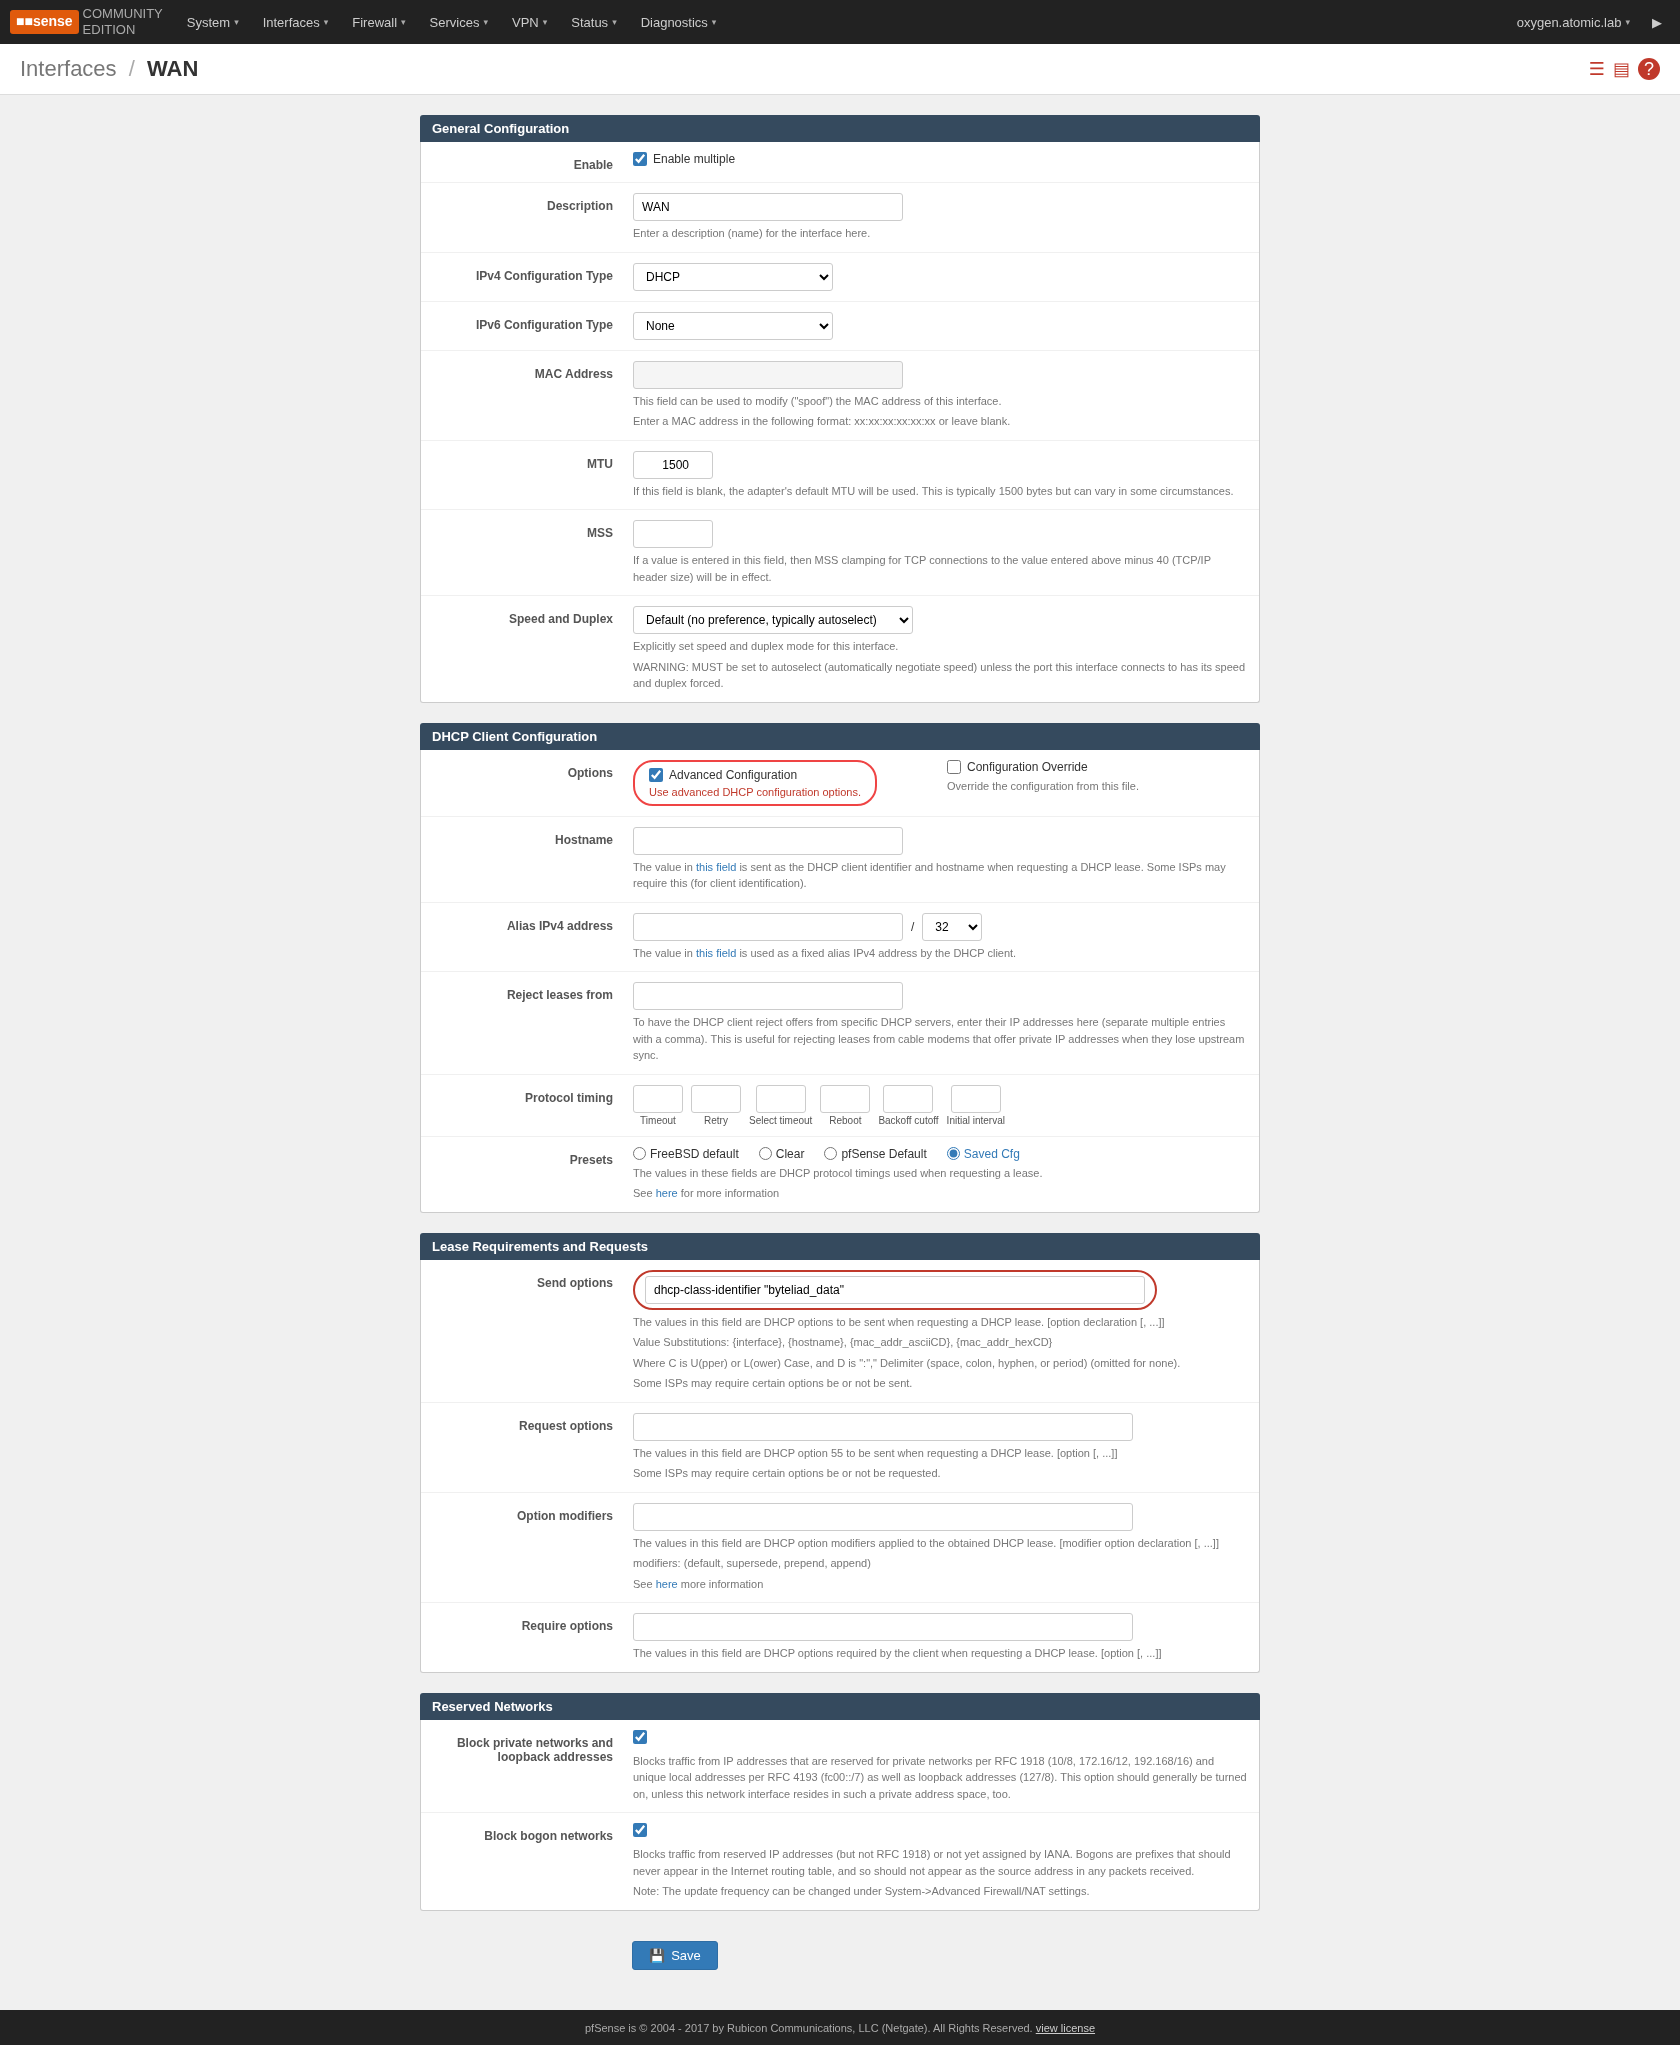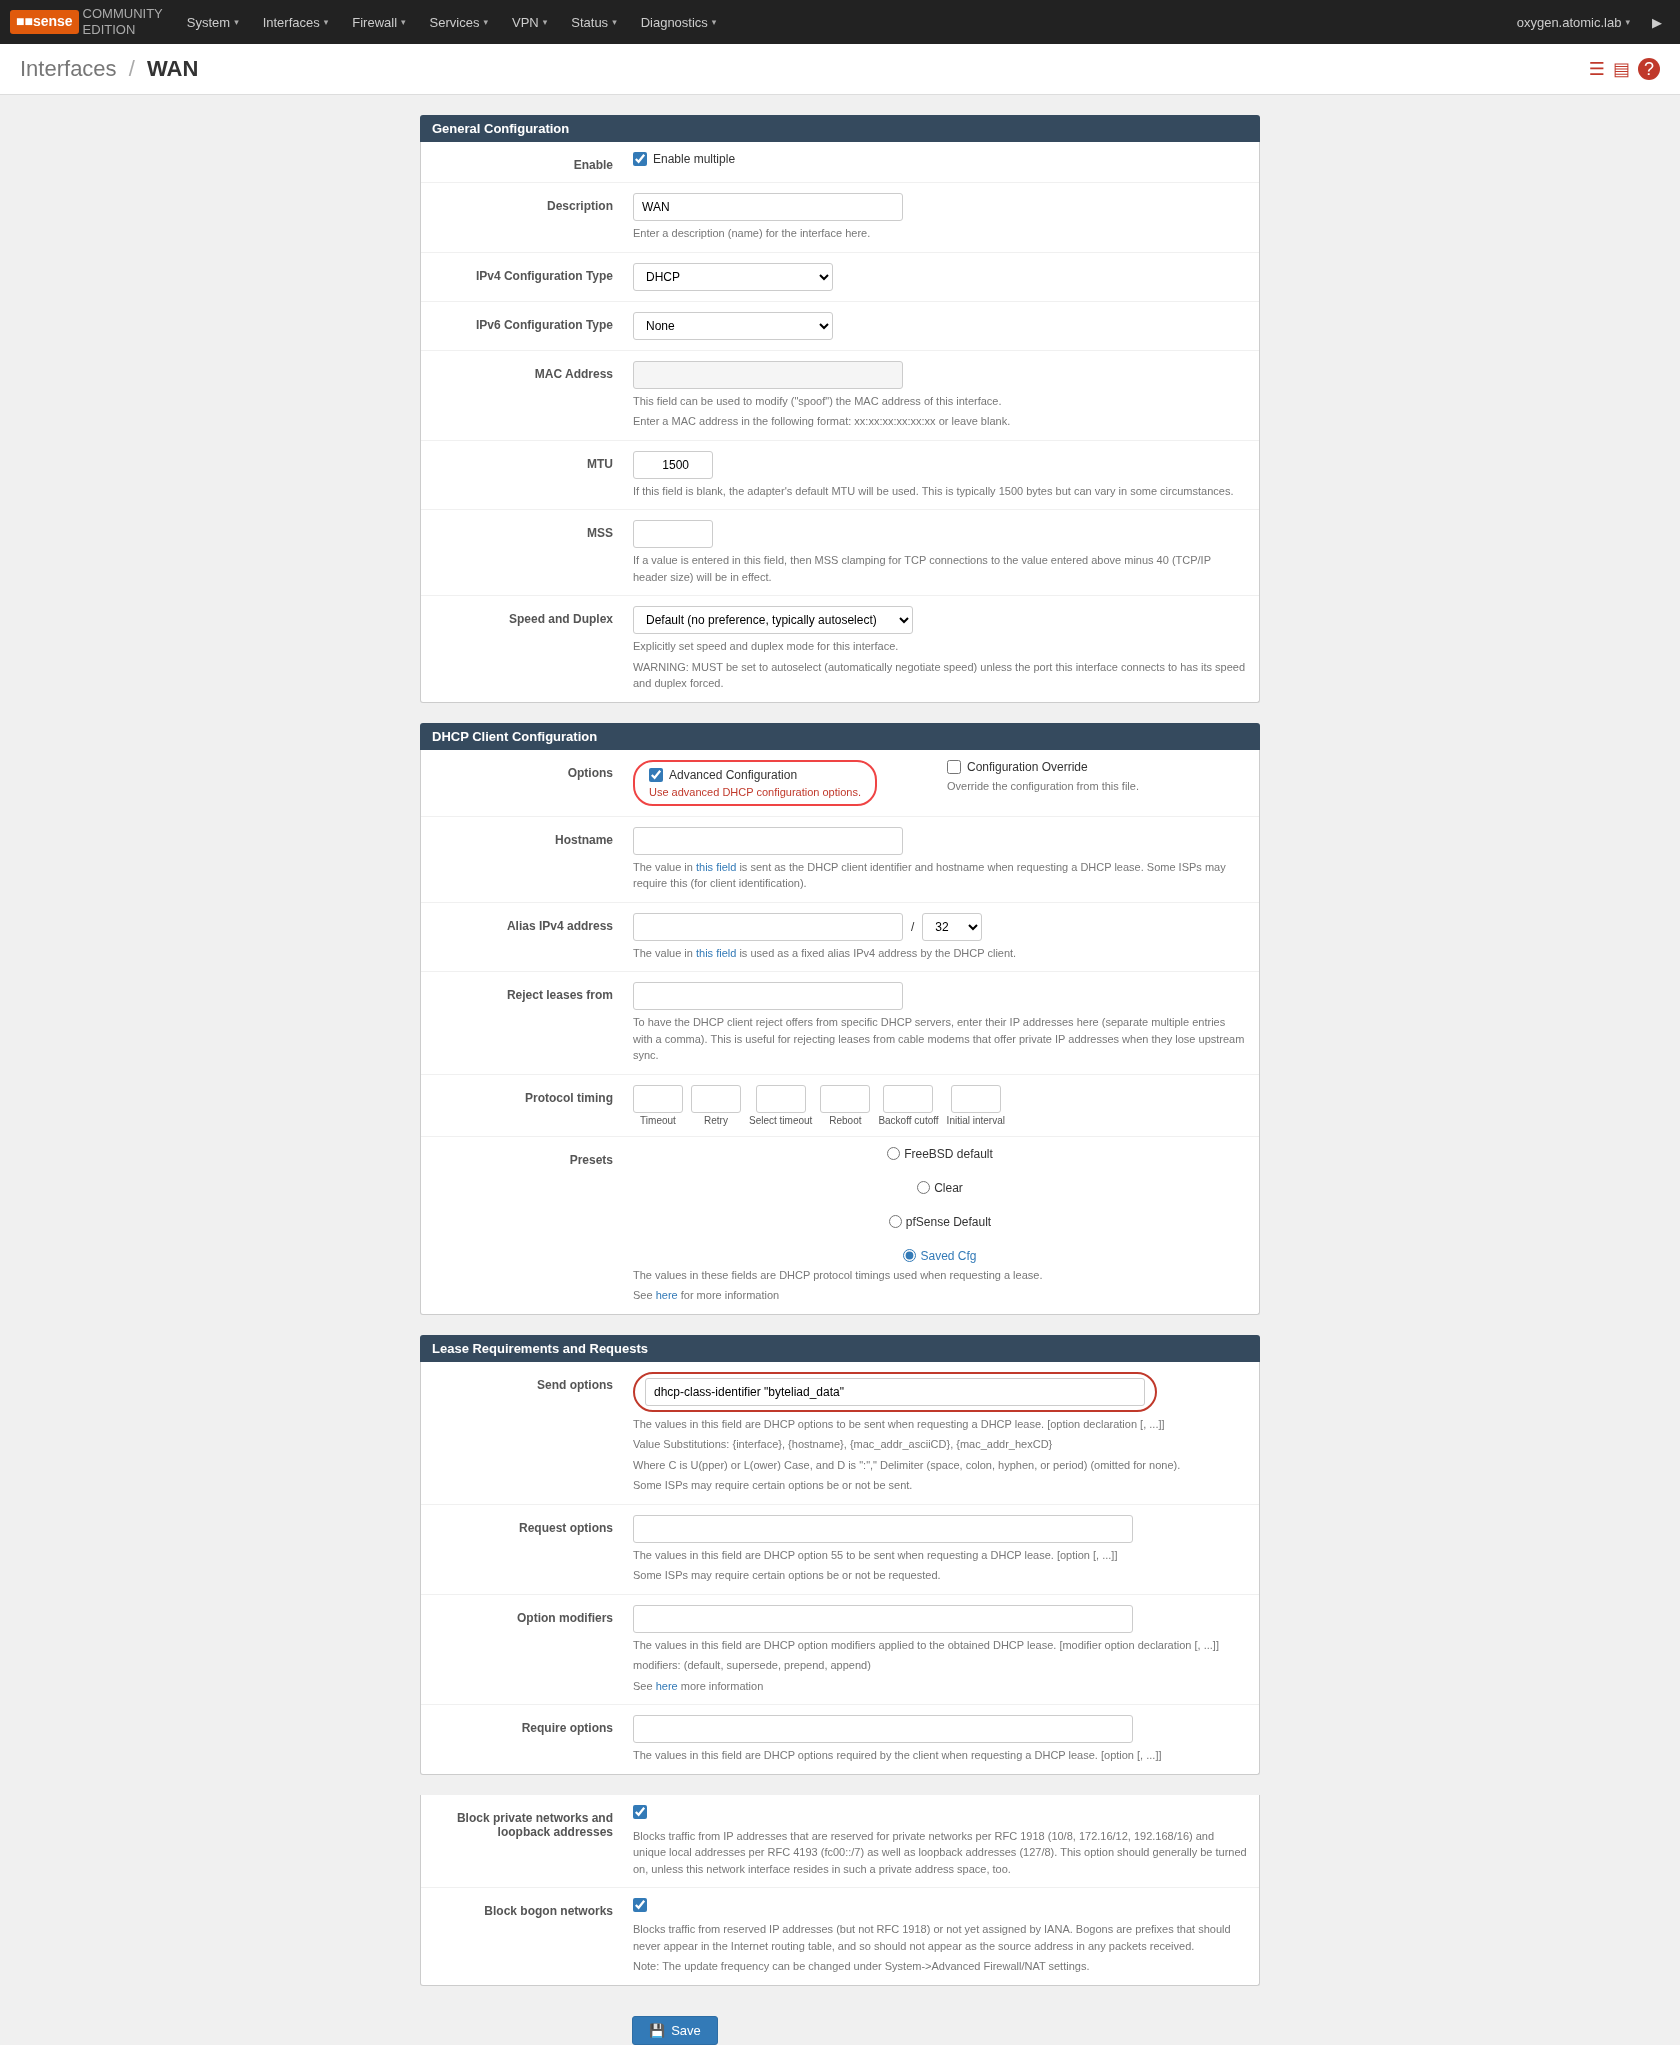"FreeBSD default" .presets-row { flex-direction: column -> none }
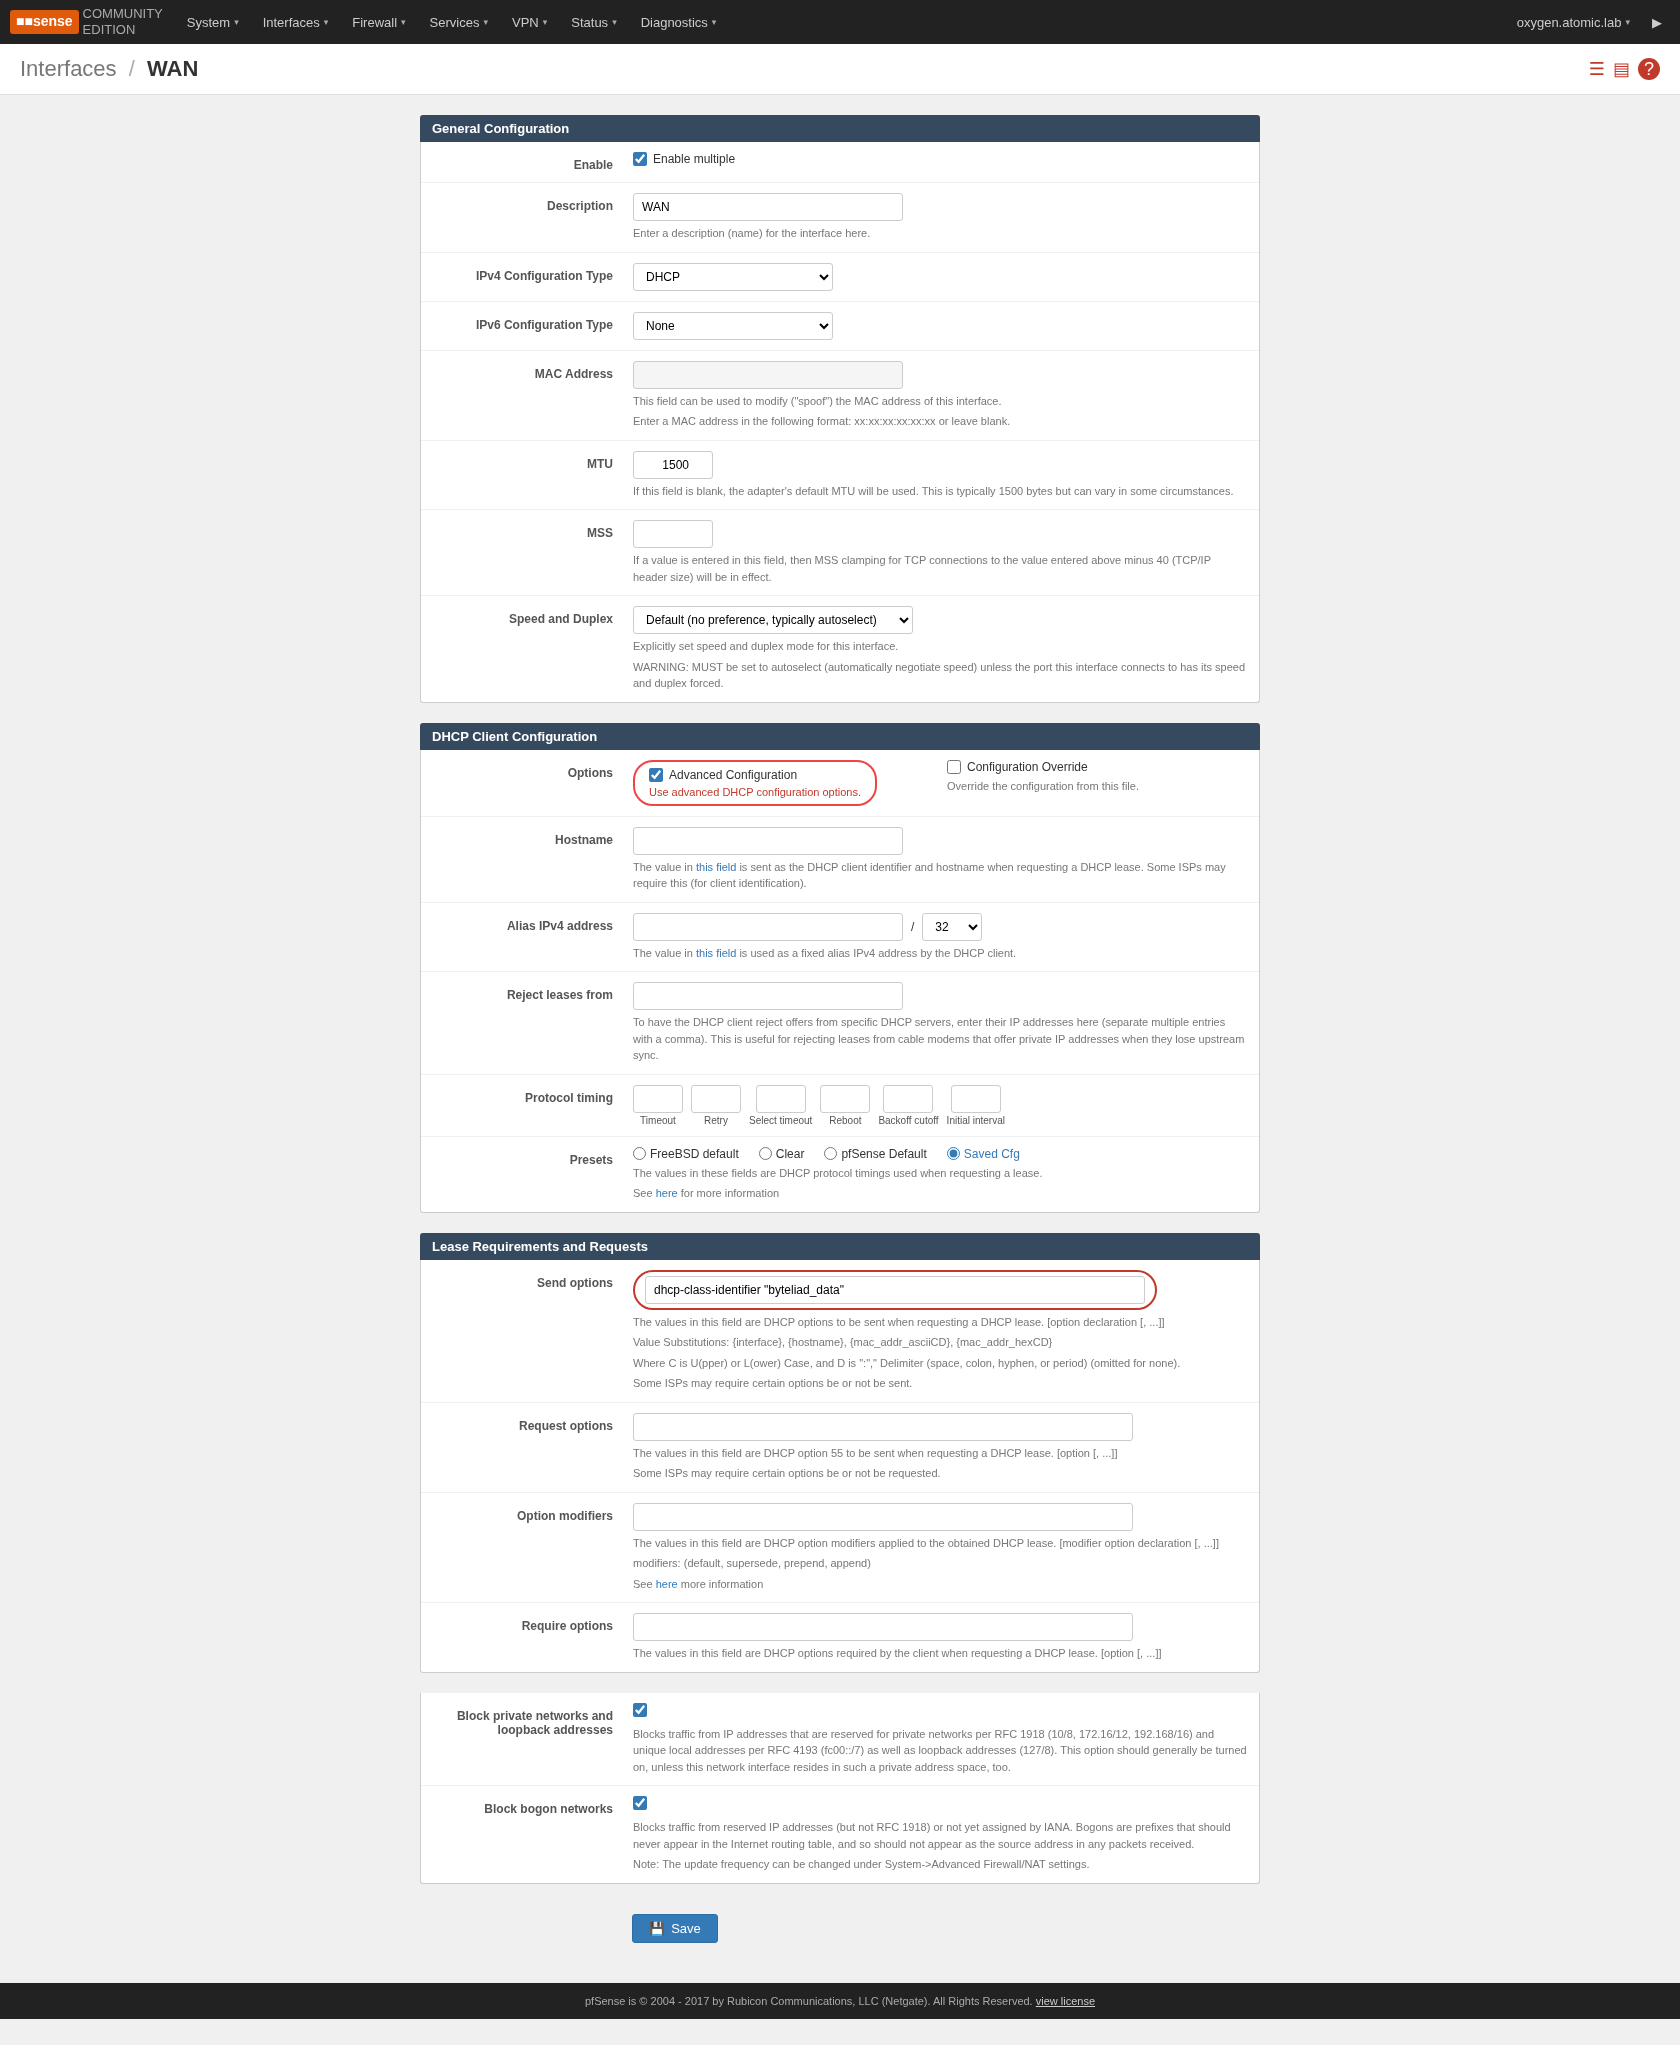"Reserved Networks" div.section-header { html: none -> <div> <span>Reserved Networks</span> </div> }
